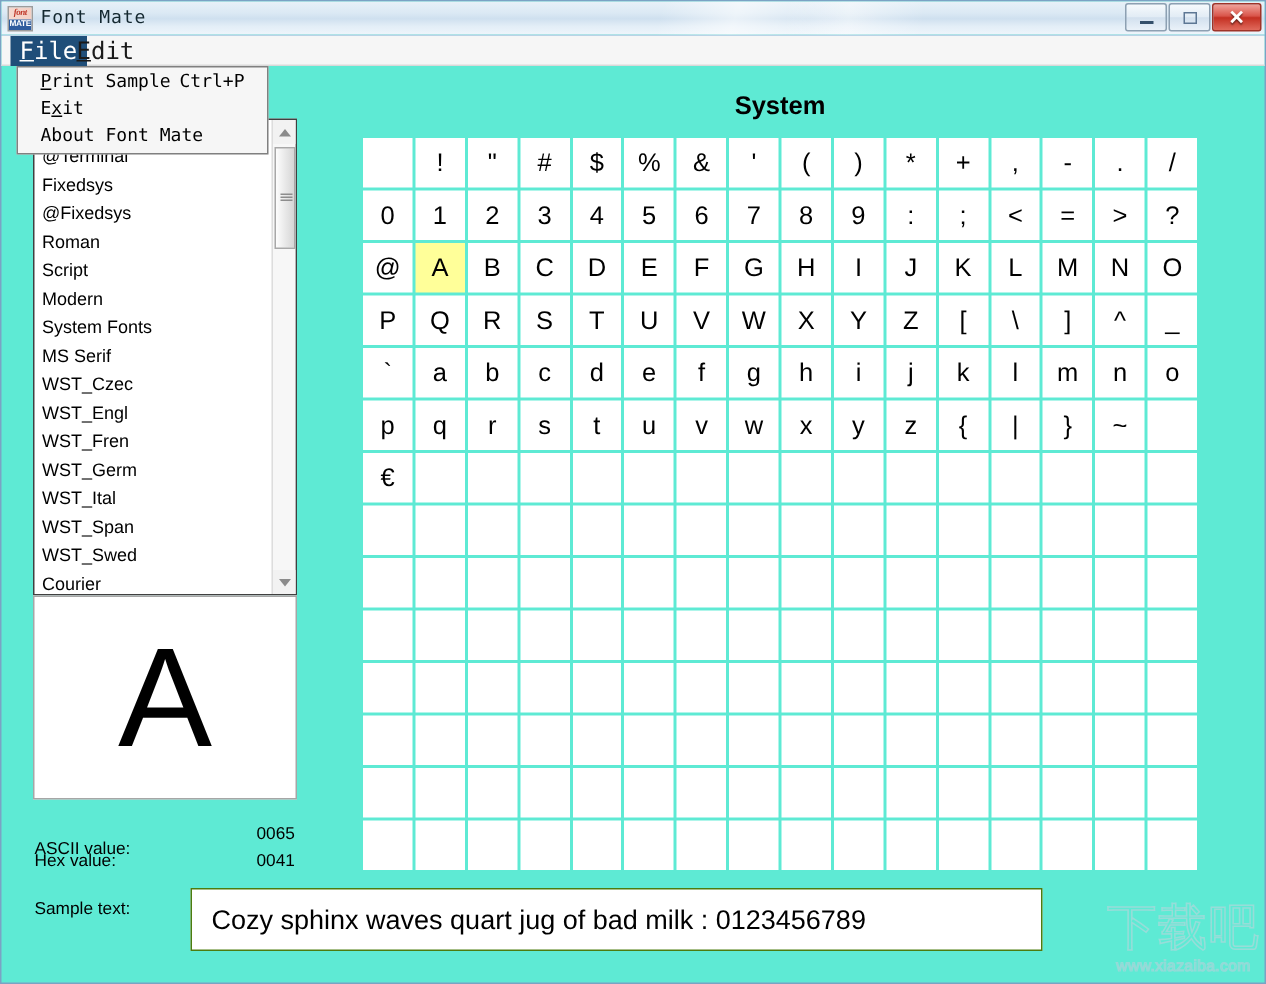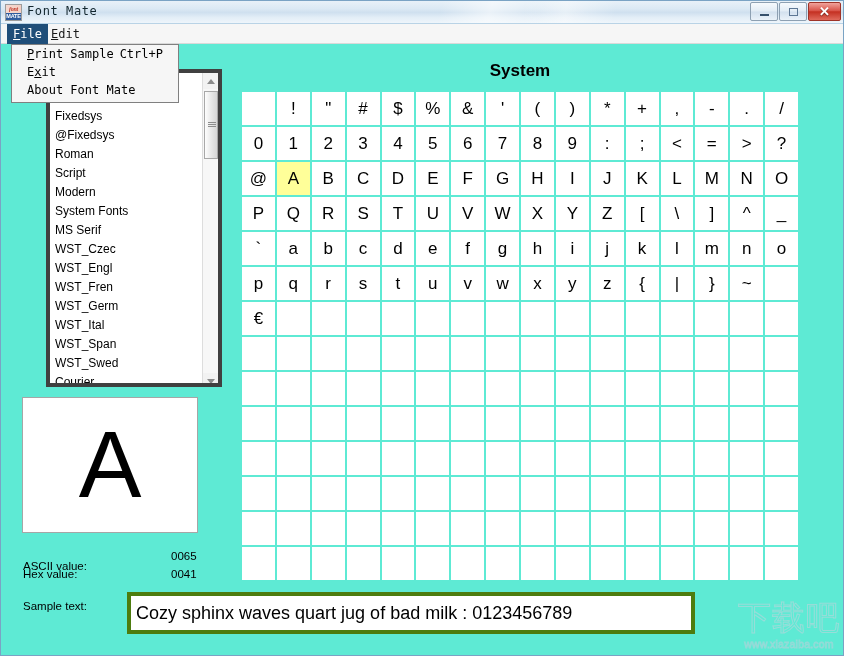"File" .menu-top { font-size: 12px -> 16px }
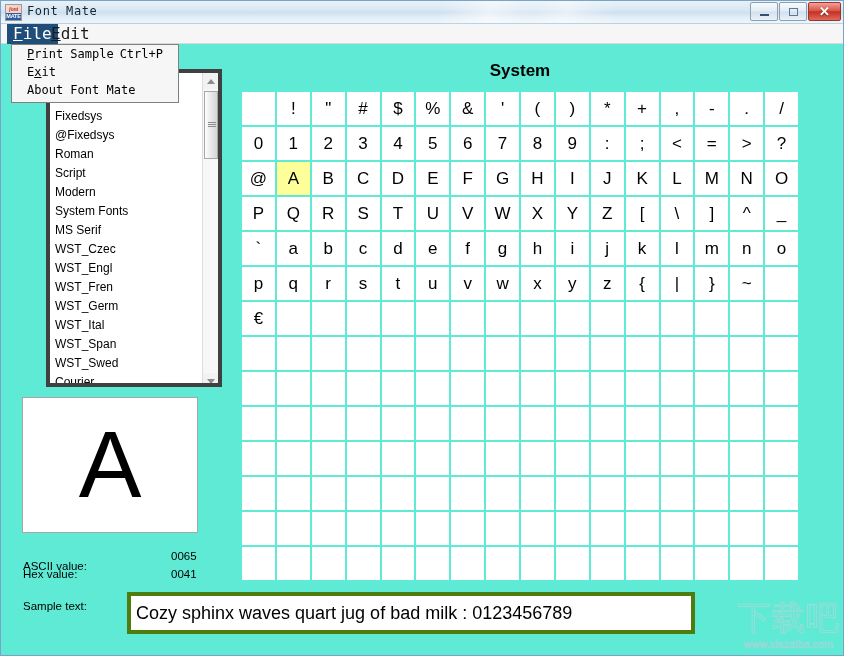"Fixedsys" #fontlist-box { border: 4px solid #404040 -> 1px solid #404040; margin-left: 24px -> none; top: 68px -> 78px }
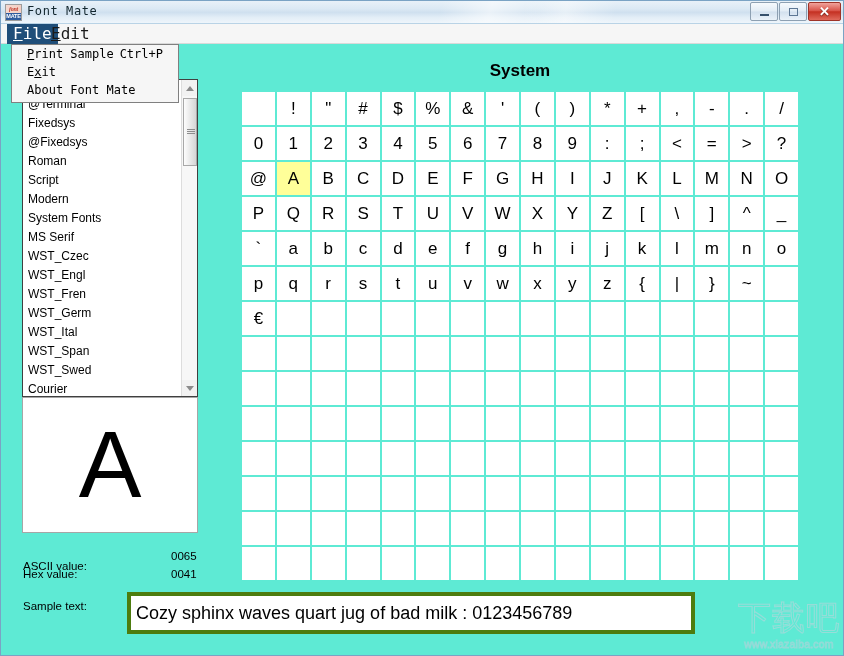"Cozy sphinx waves quart jug" #sample-input { border: 4px solid #4d7c0f -> 1px solid #4d7c0f; padding-left: 5px -> 13px }
